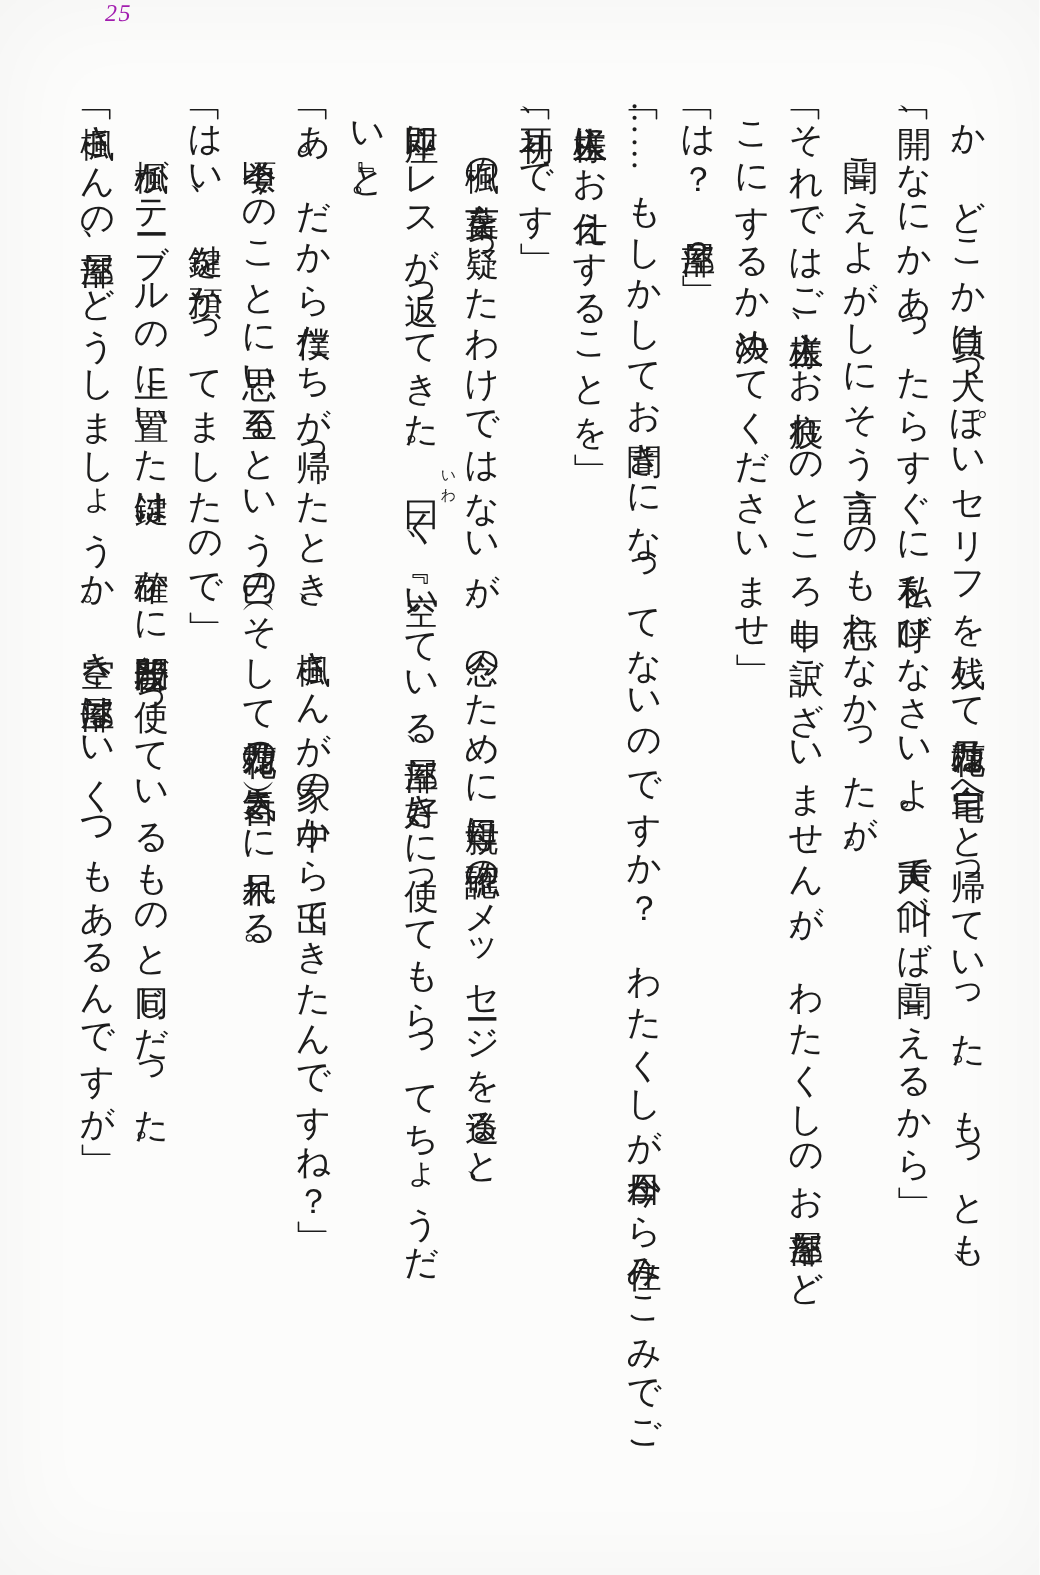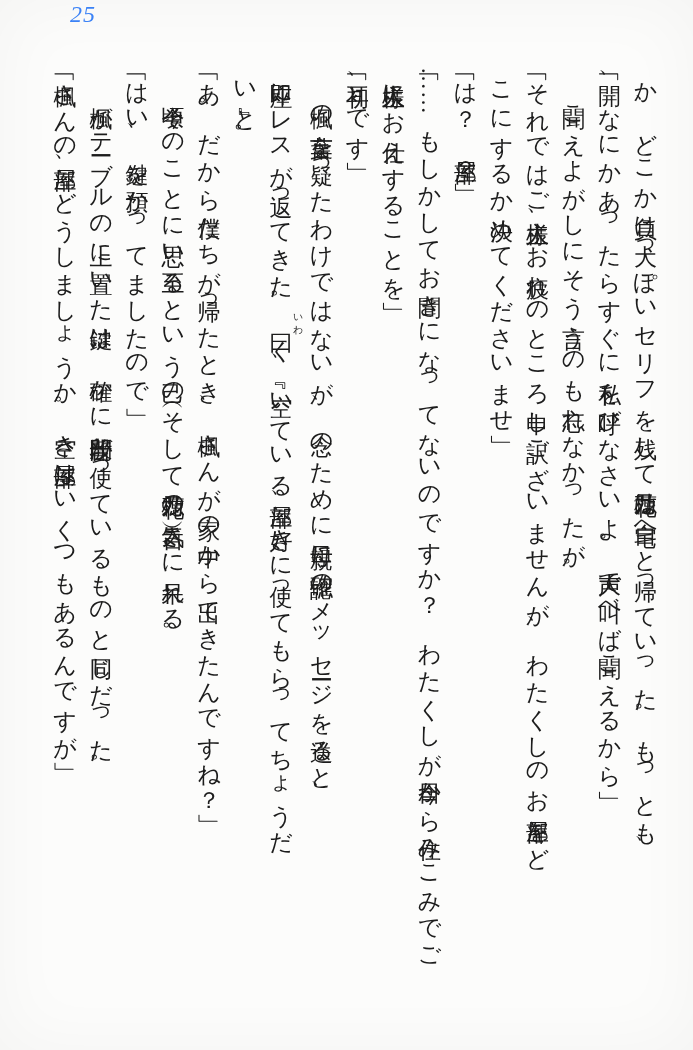"25" .page-number { color: #3b82f6 -> #a21caf; font-size: 24px -> 16px }
